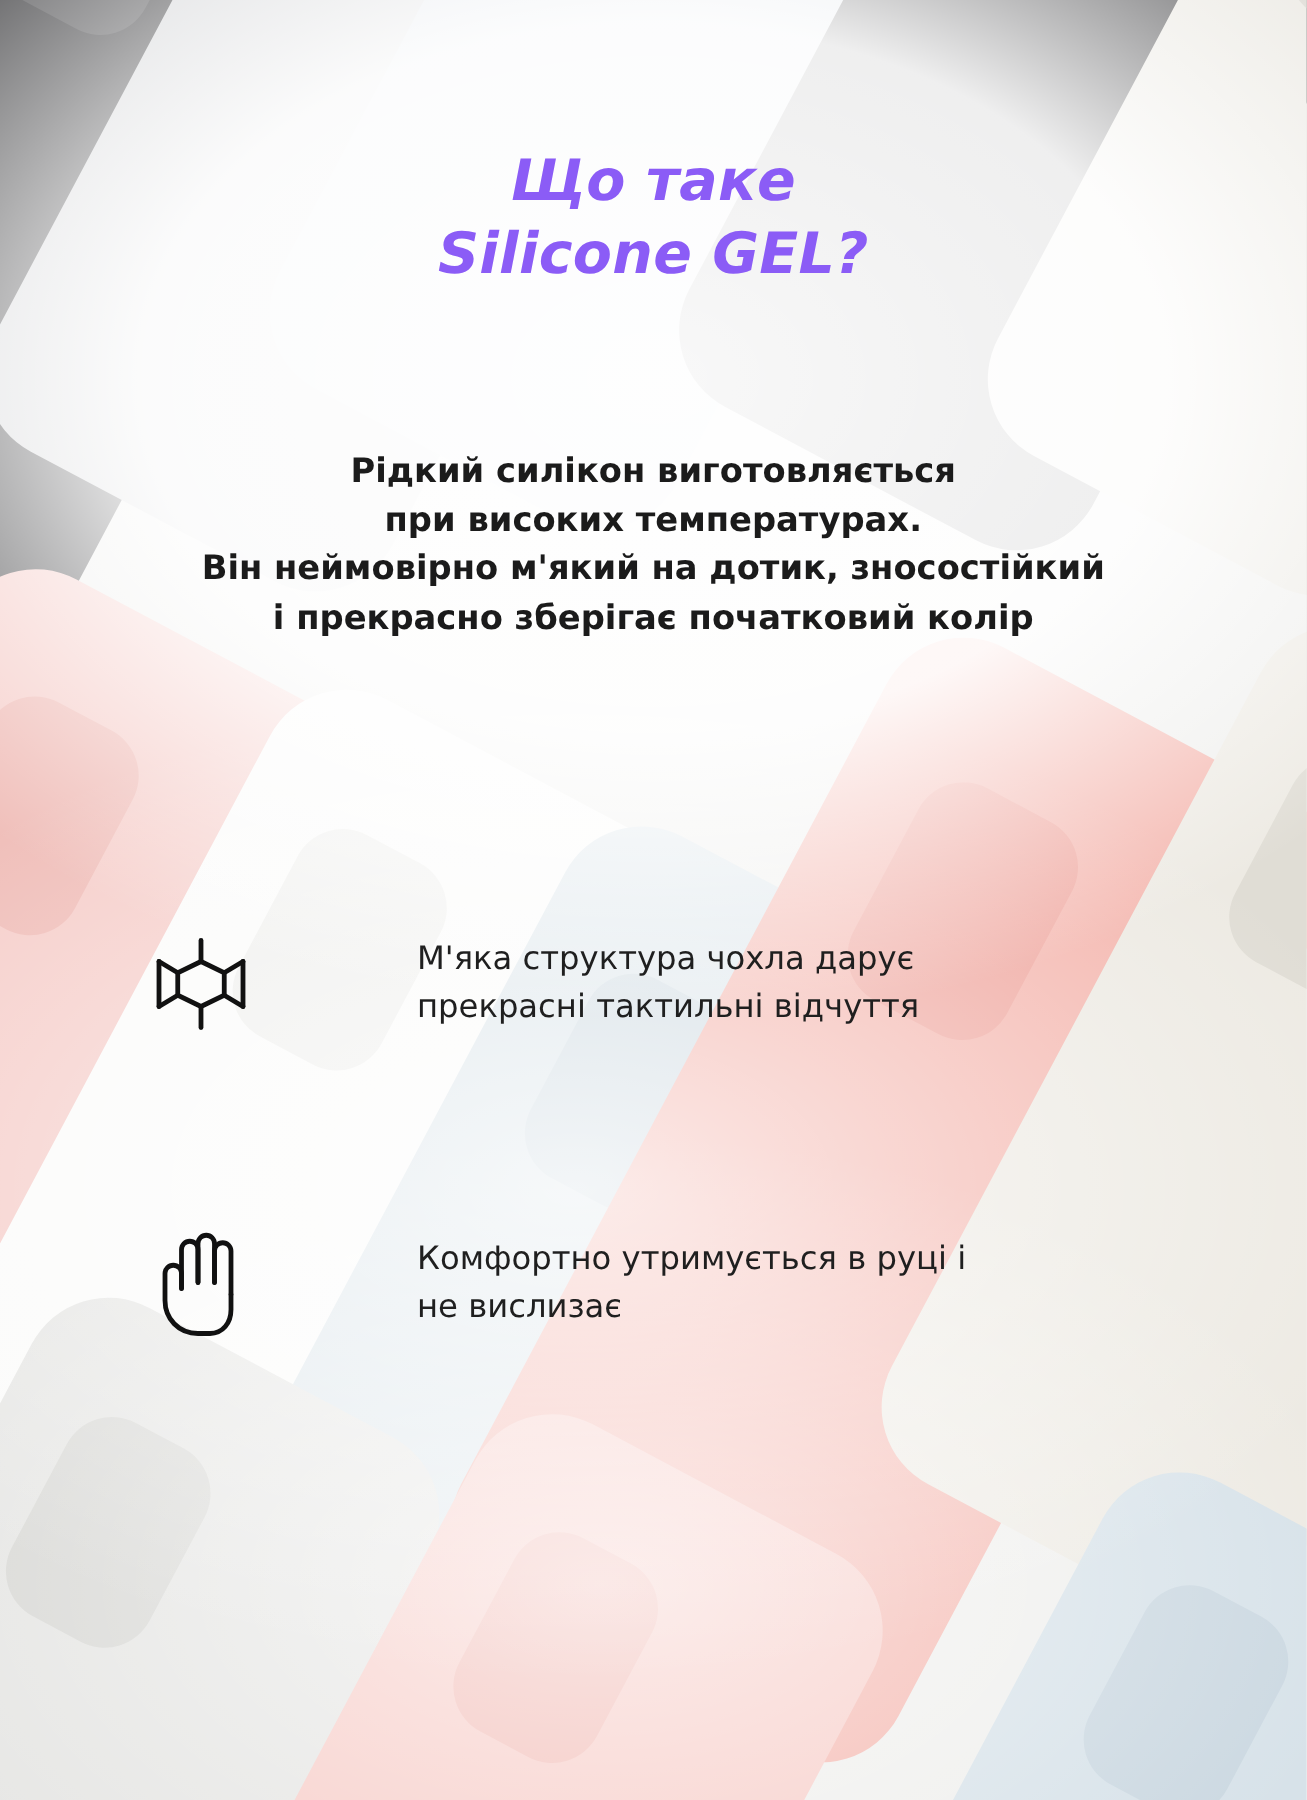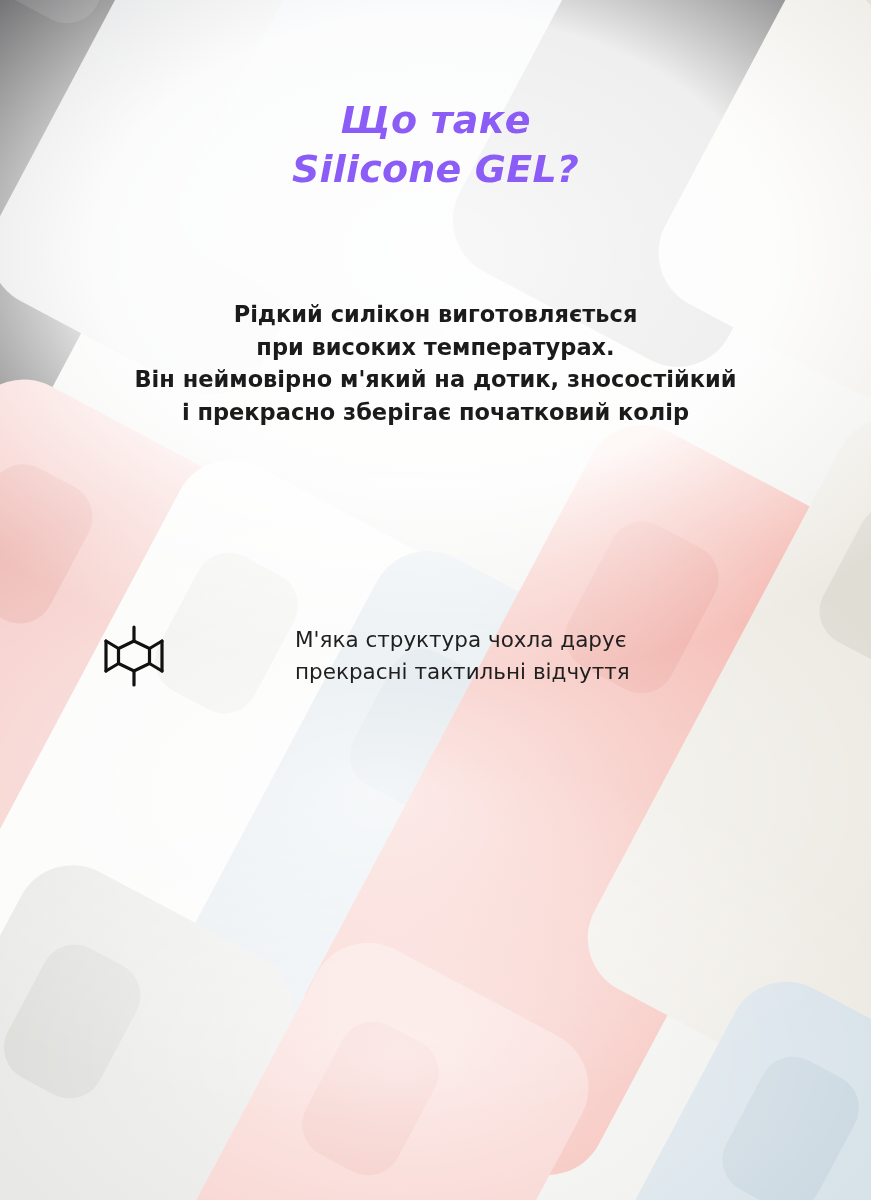"М'яка структура чохла дарує" .feature { gap: 17px -> none }
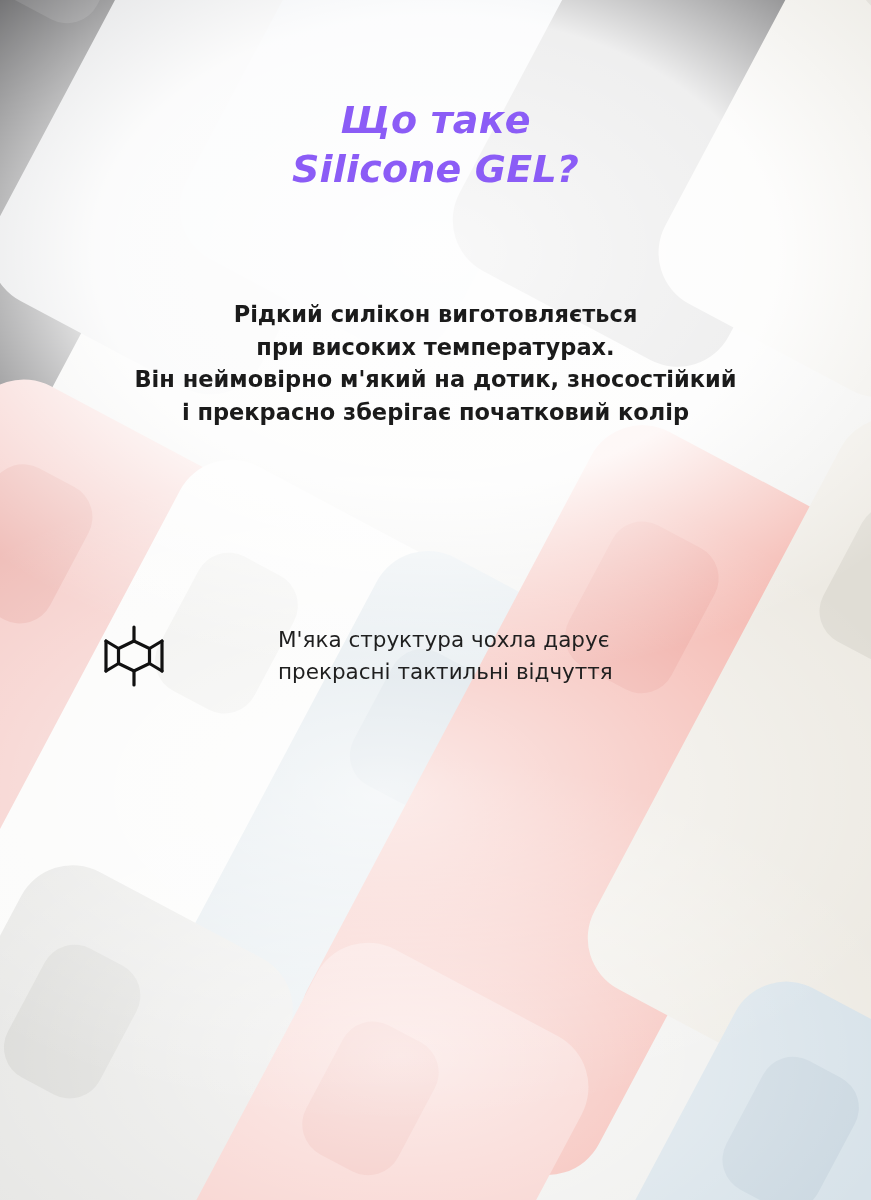"Комфортно утримується в руці і" div.feature { html: none -> <div> <div> <svg> <path></path> <path></path> <path></path> <path></path> </svg> </div> <div>Комфортно утримується в руці і не вислизає</div> </div> }
